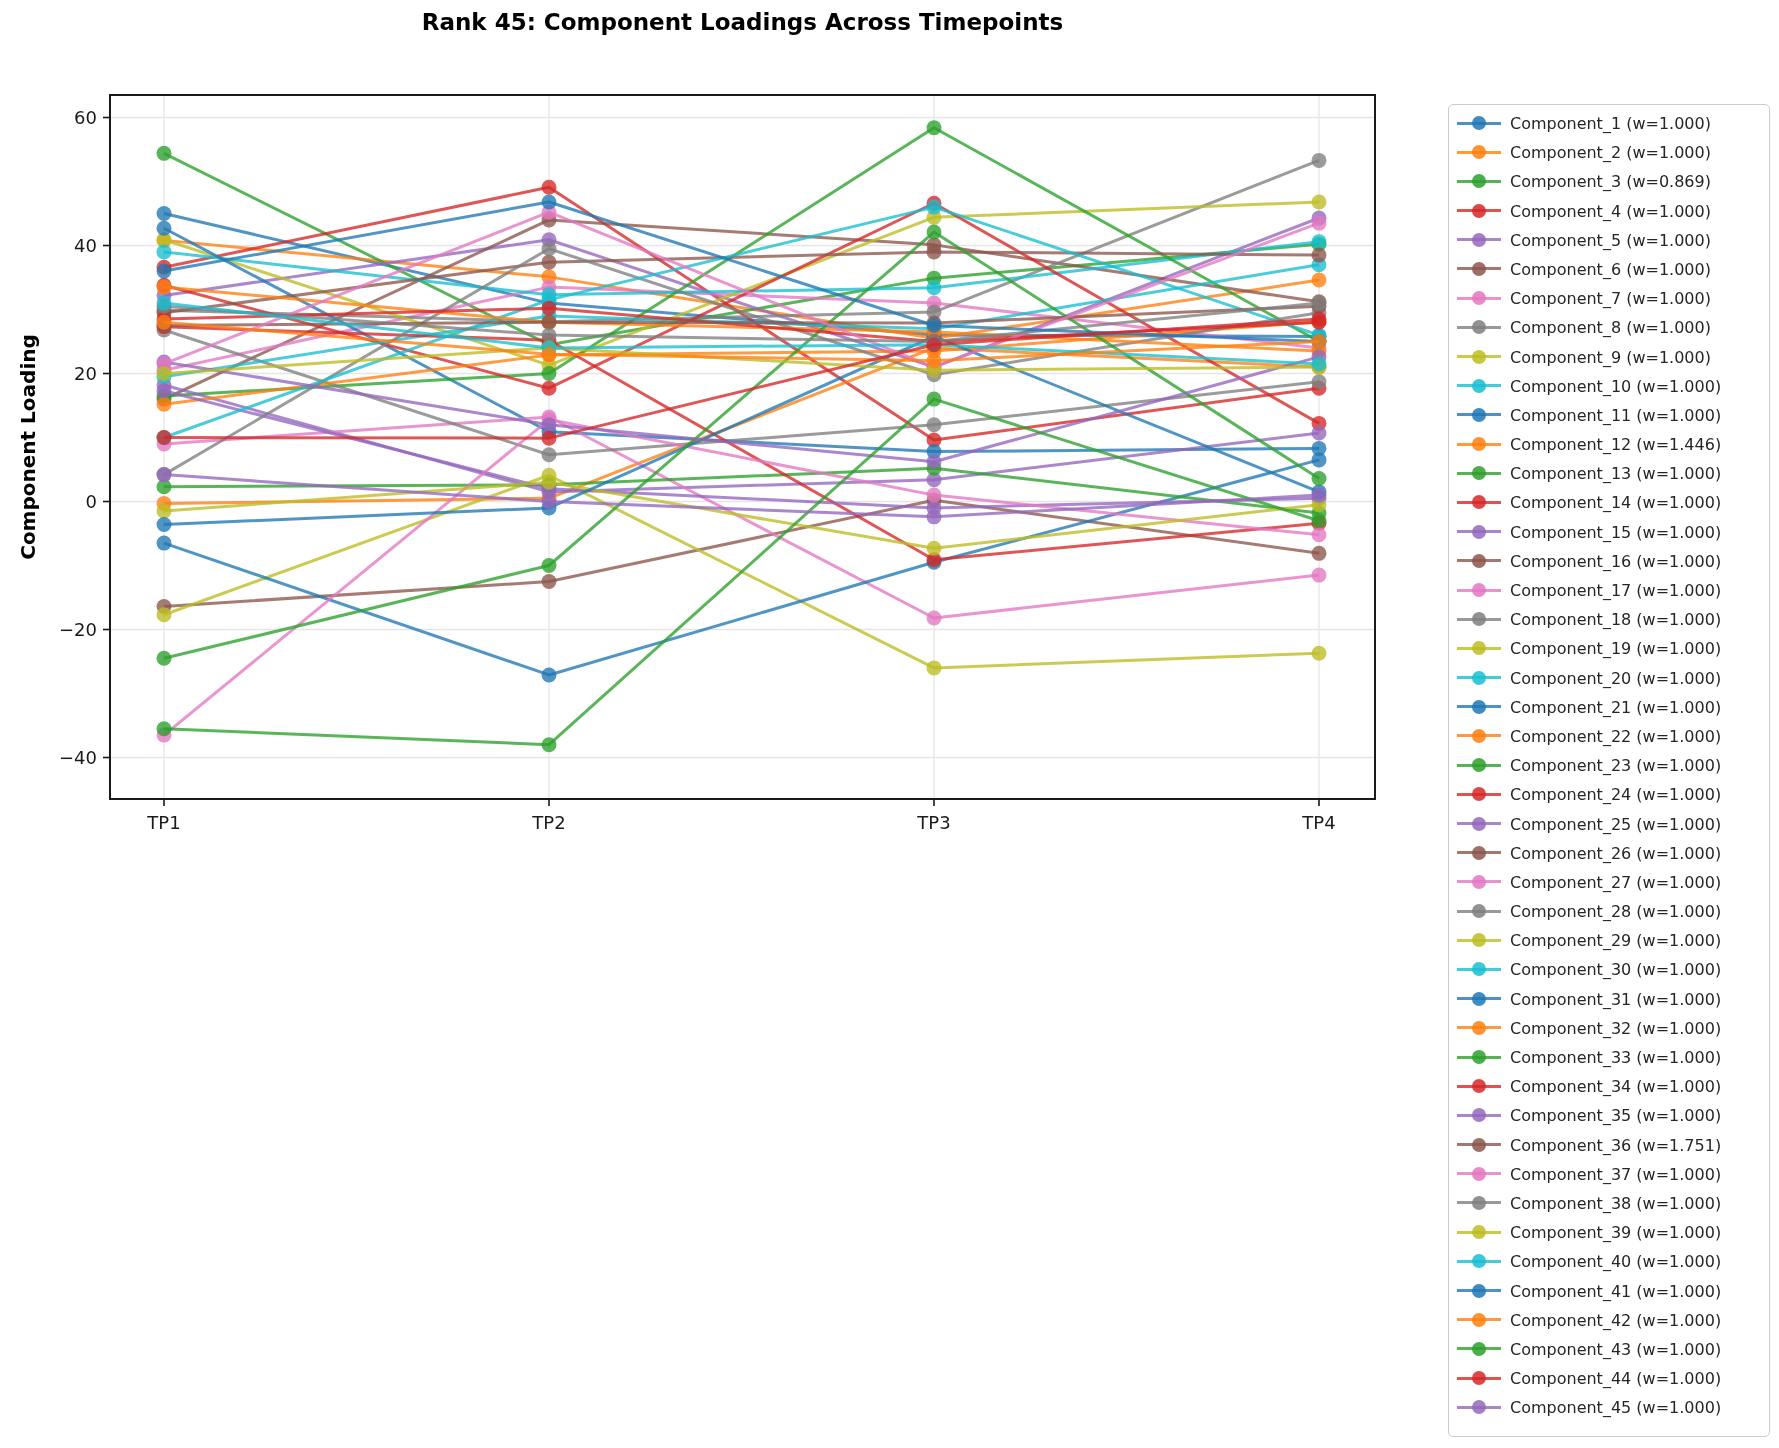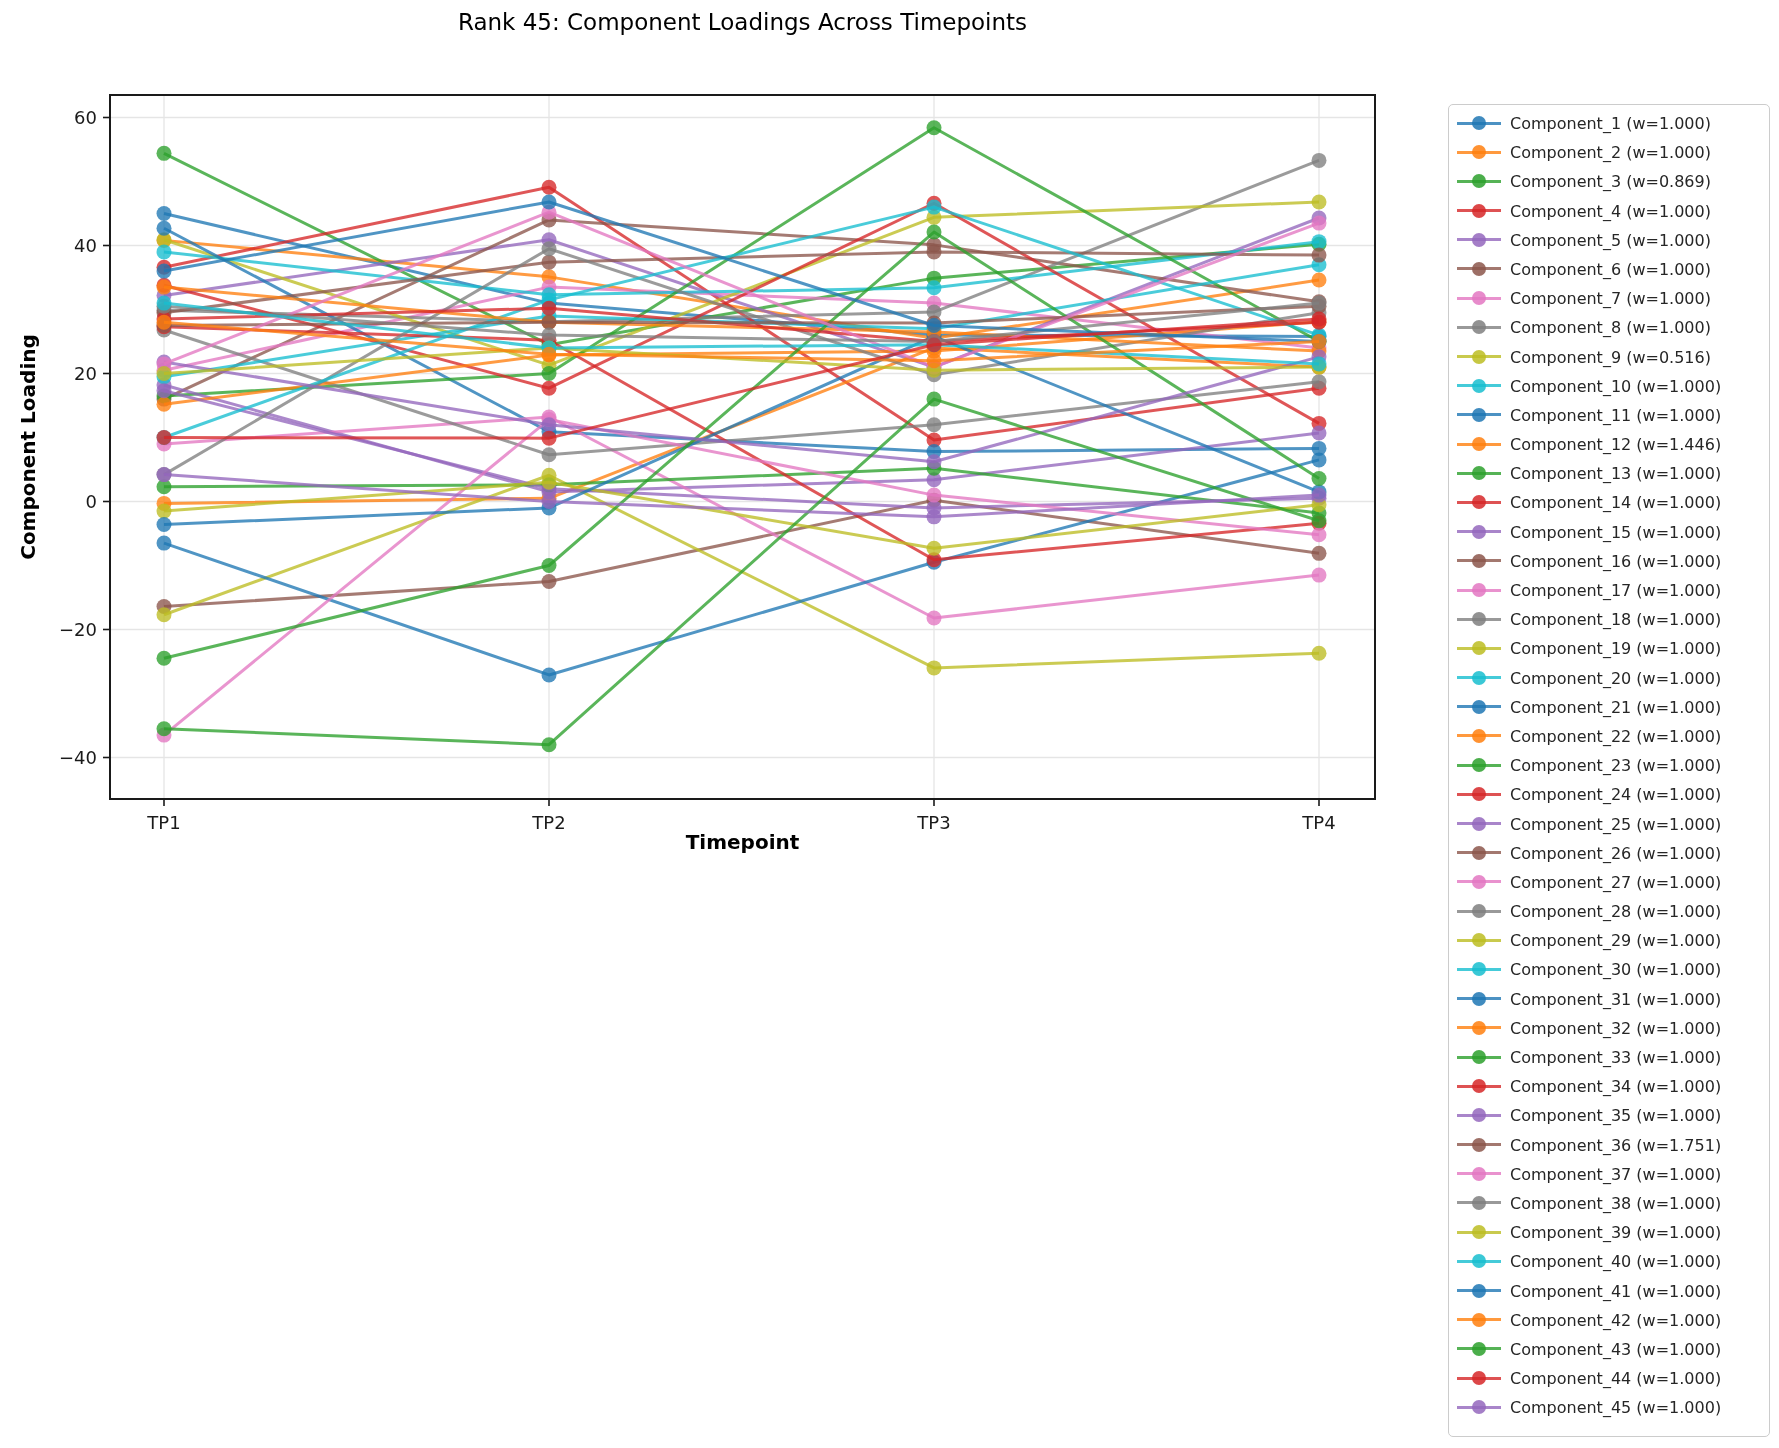"Rank 45: Component Loadings Across" .chart-title { font-weight: normal -> bold }
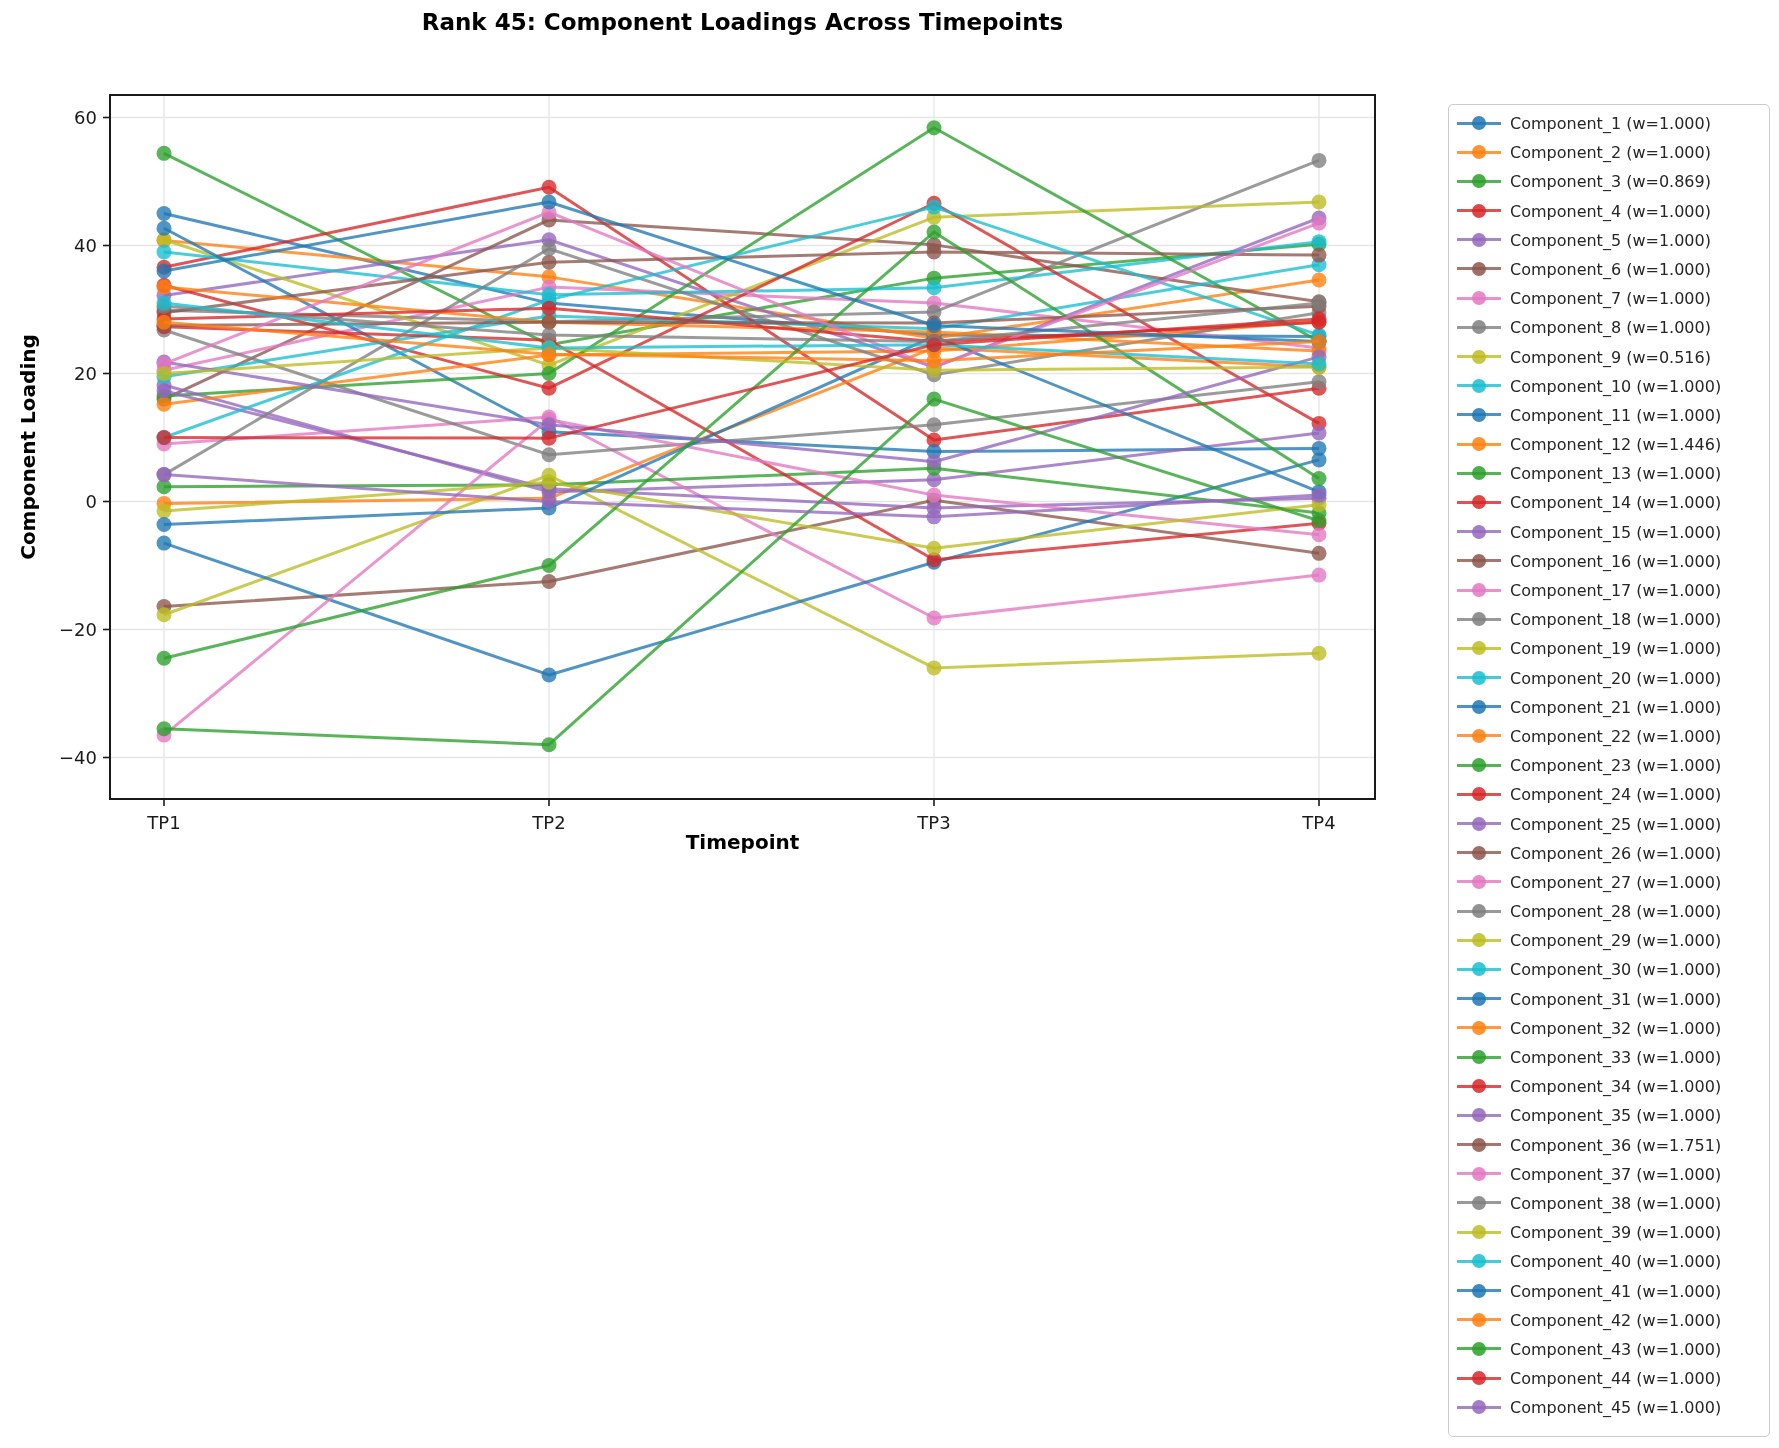"Component_9 (w=0.516)" span.legend-label { text: 0.516 -> 1.000 }
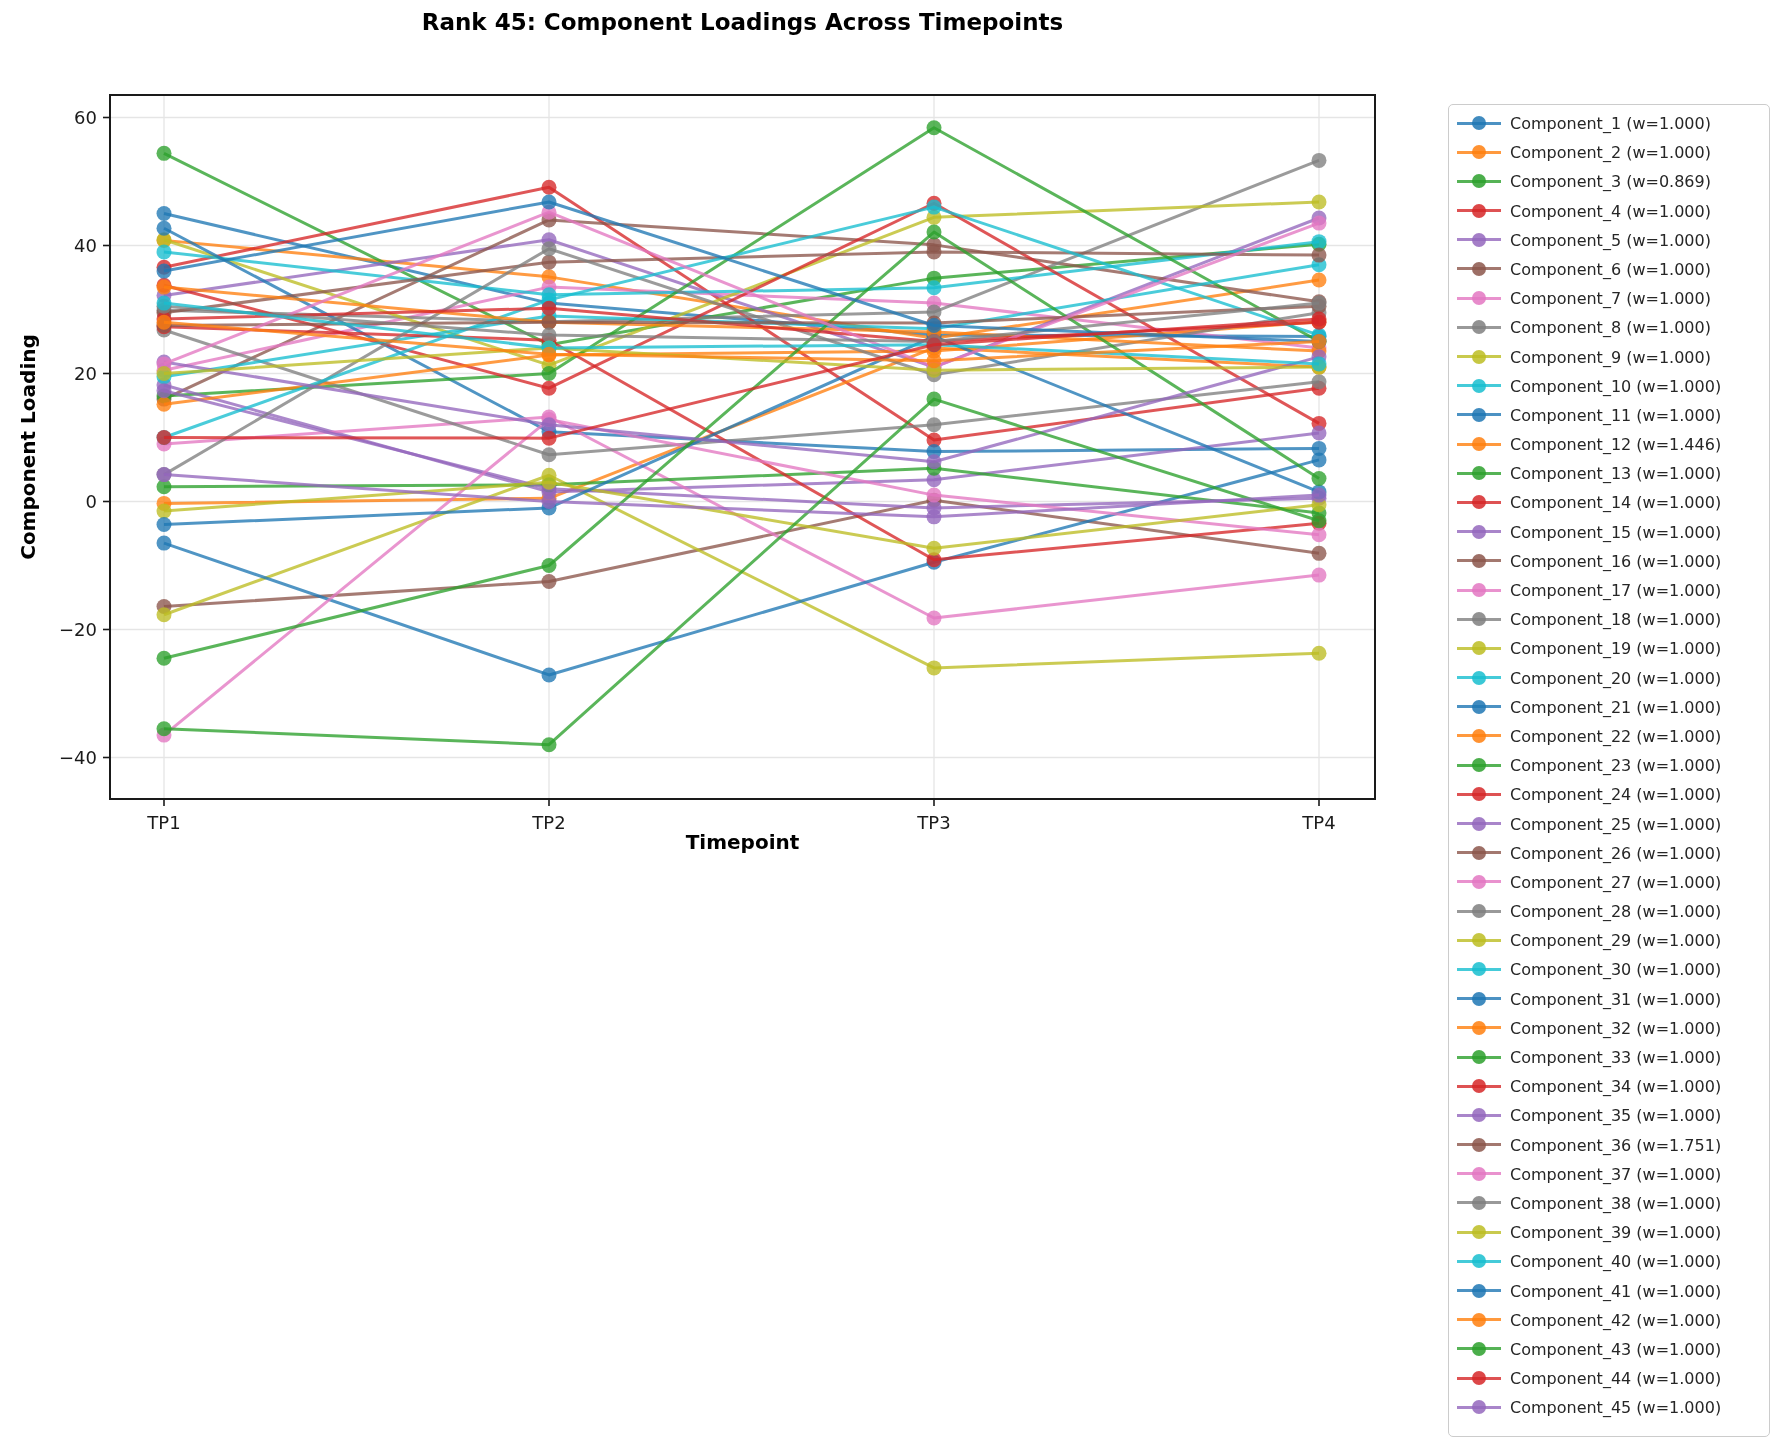"Timepoint" div.axis-label { html: <div>Timepoint</div> -> none }
